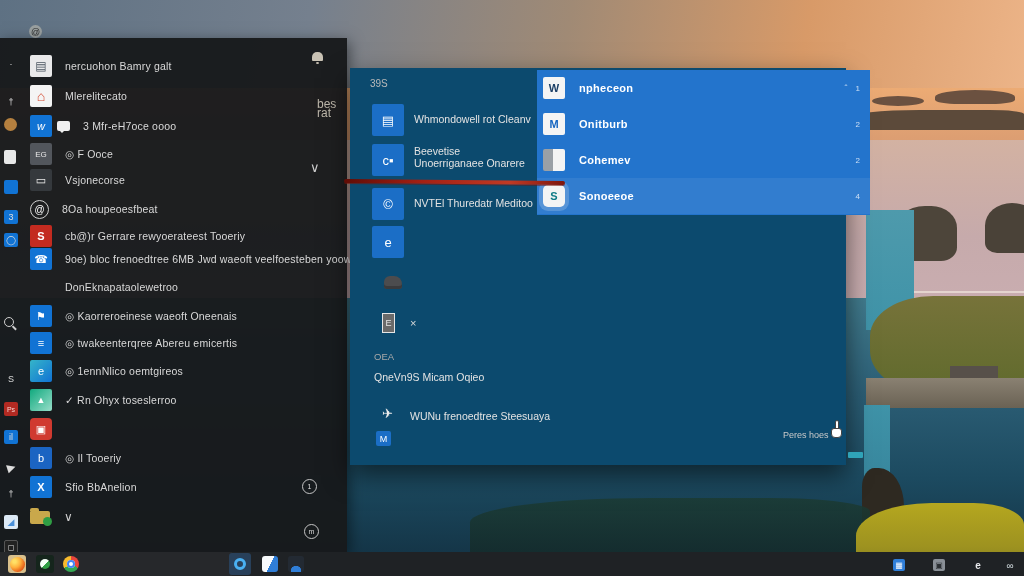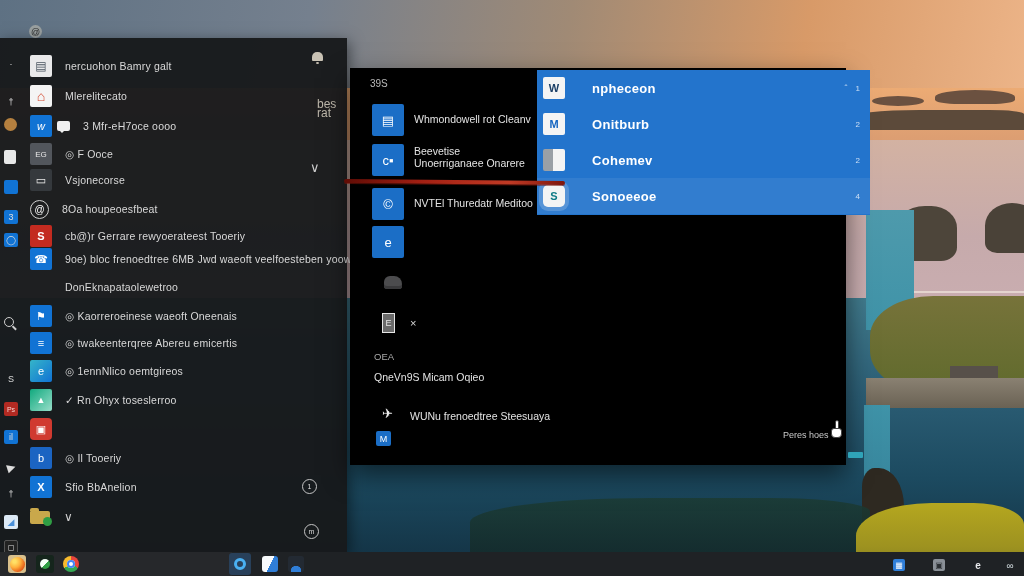"39S" #flyout { background: #000000 -> #0c4a6e }
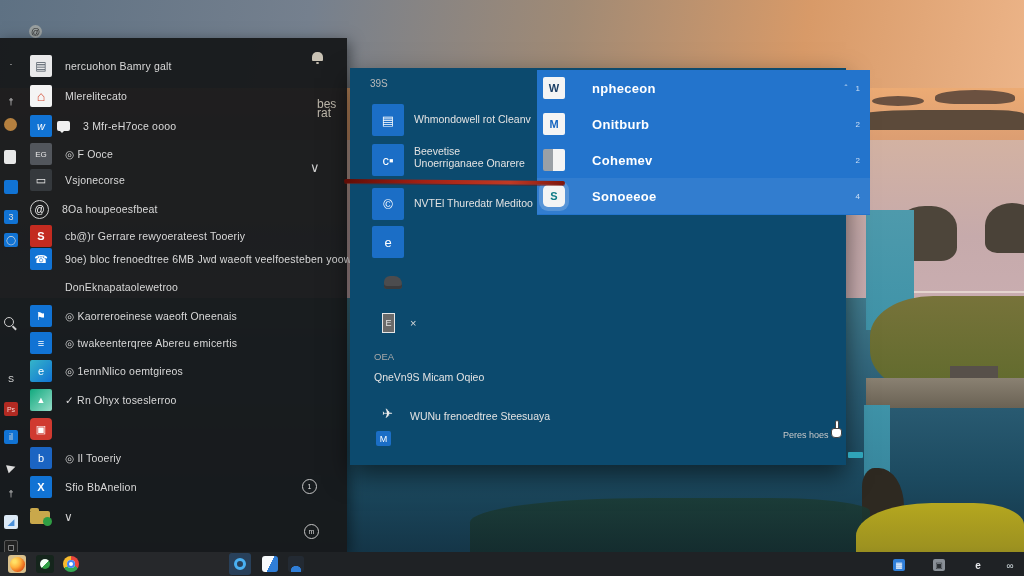"npheceon" .blabel { font-size: 13px -> 11px; margin-left: 27px -> 14px }
